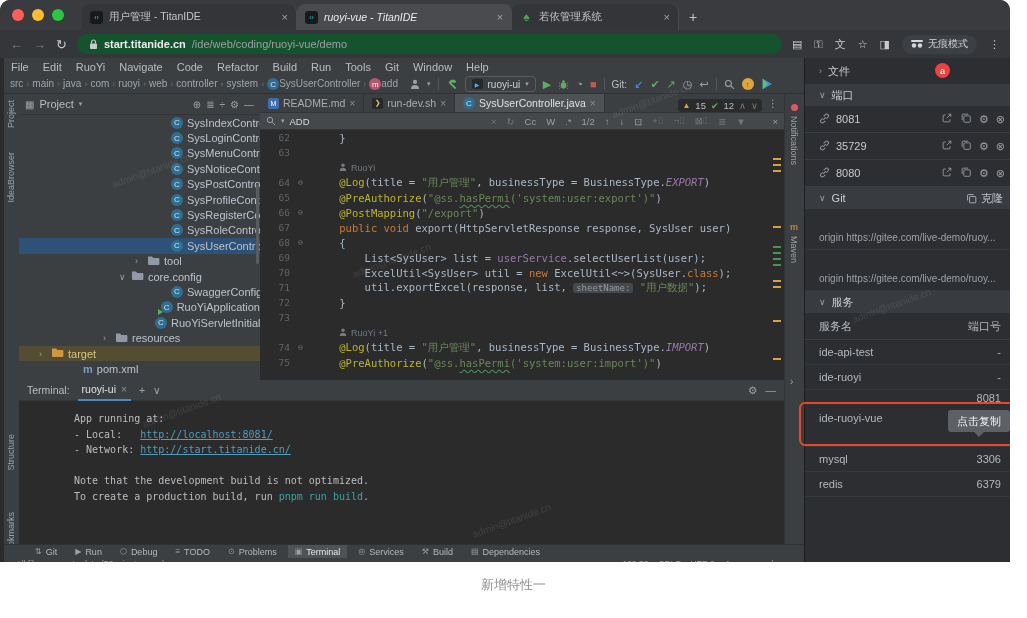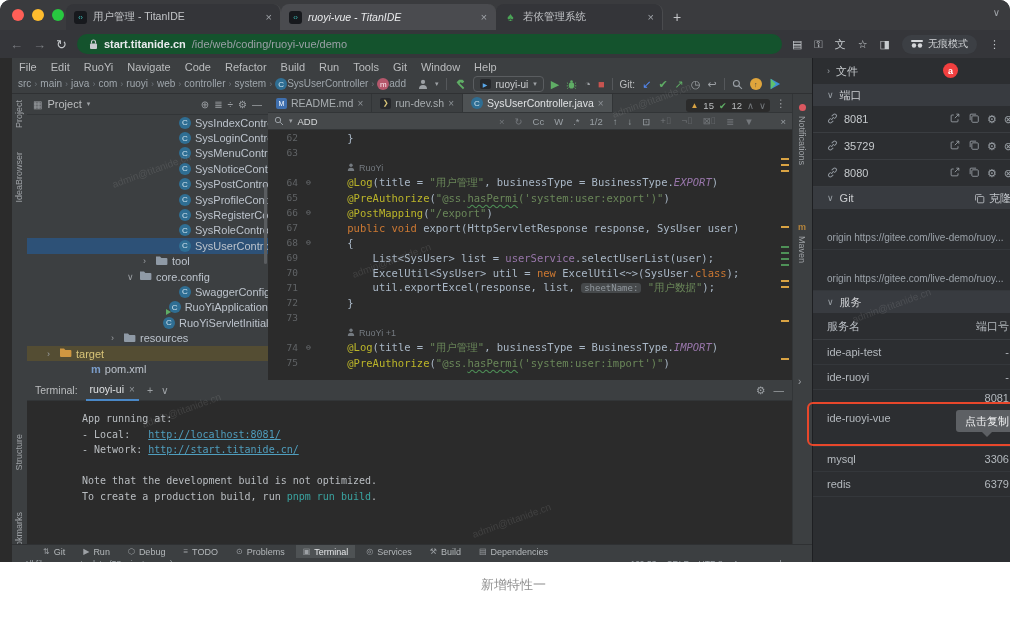"用户管理 - TitanIDE" .tabstrip { padding-left: none -> 16px }
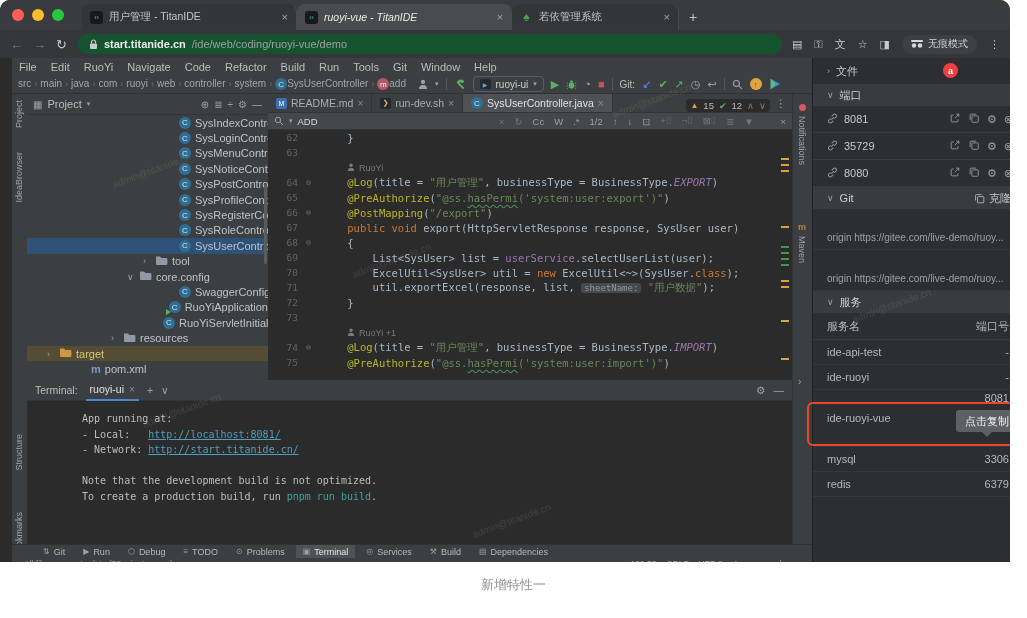"File" .ide { left: 12px -> 4px }
